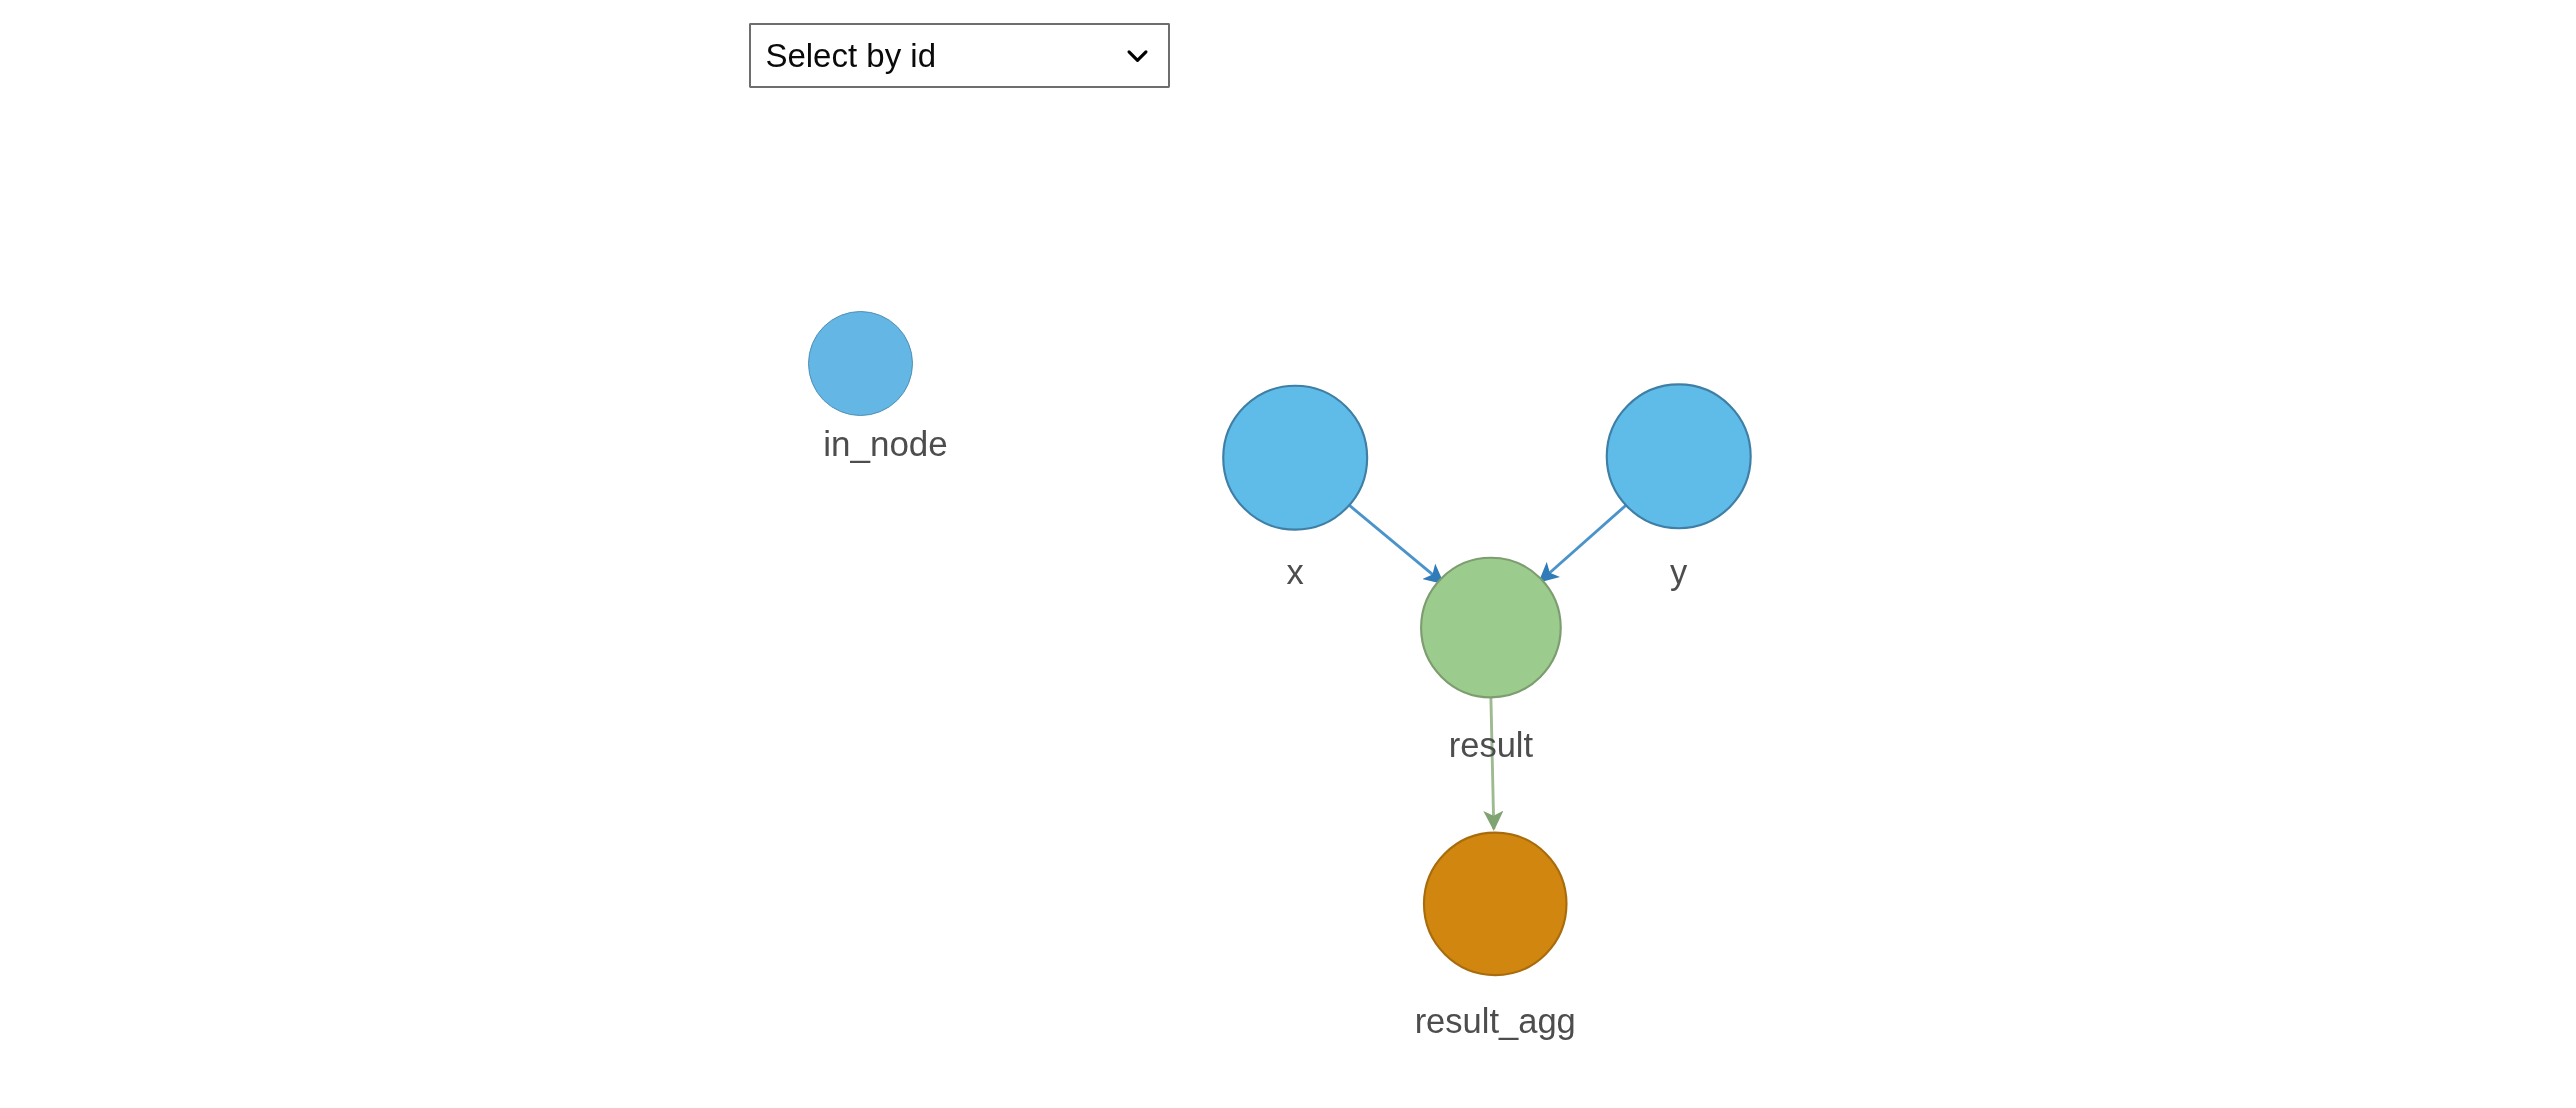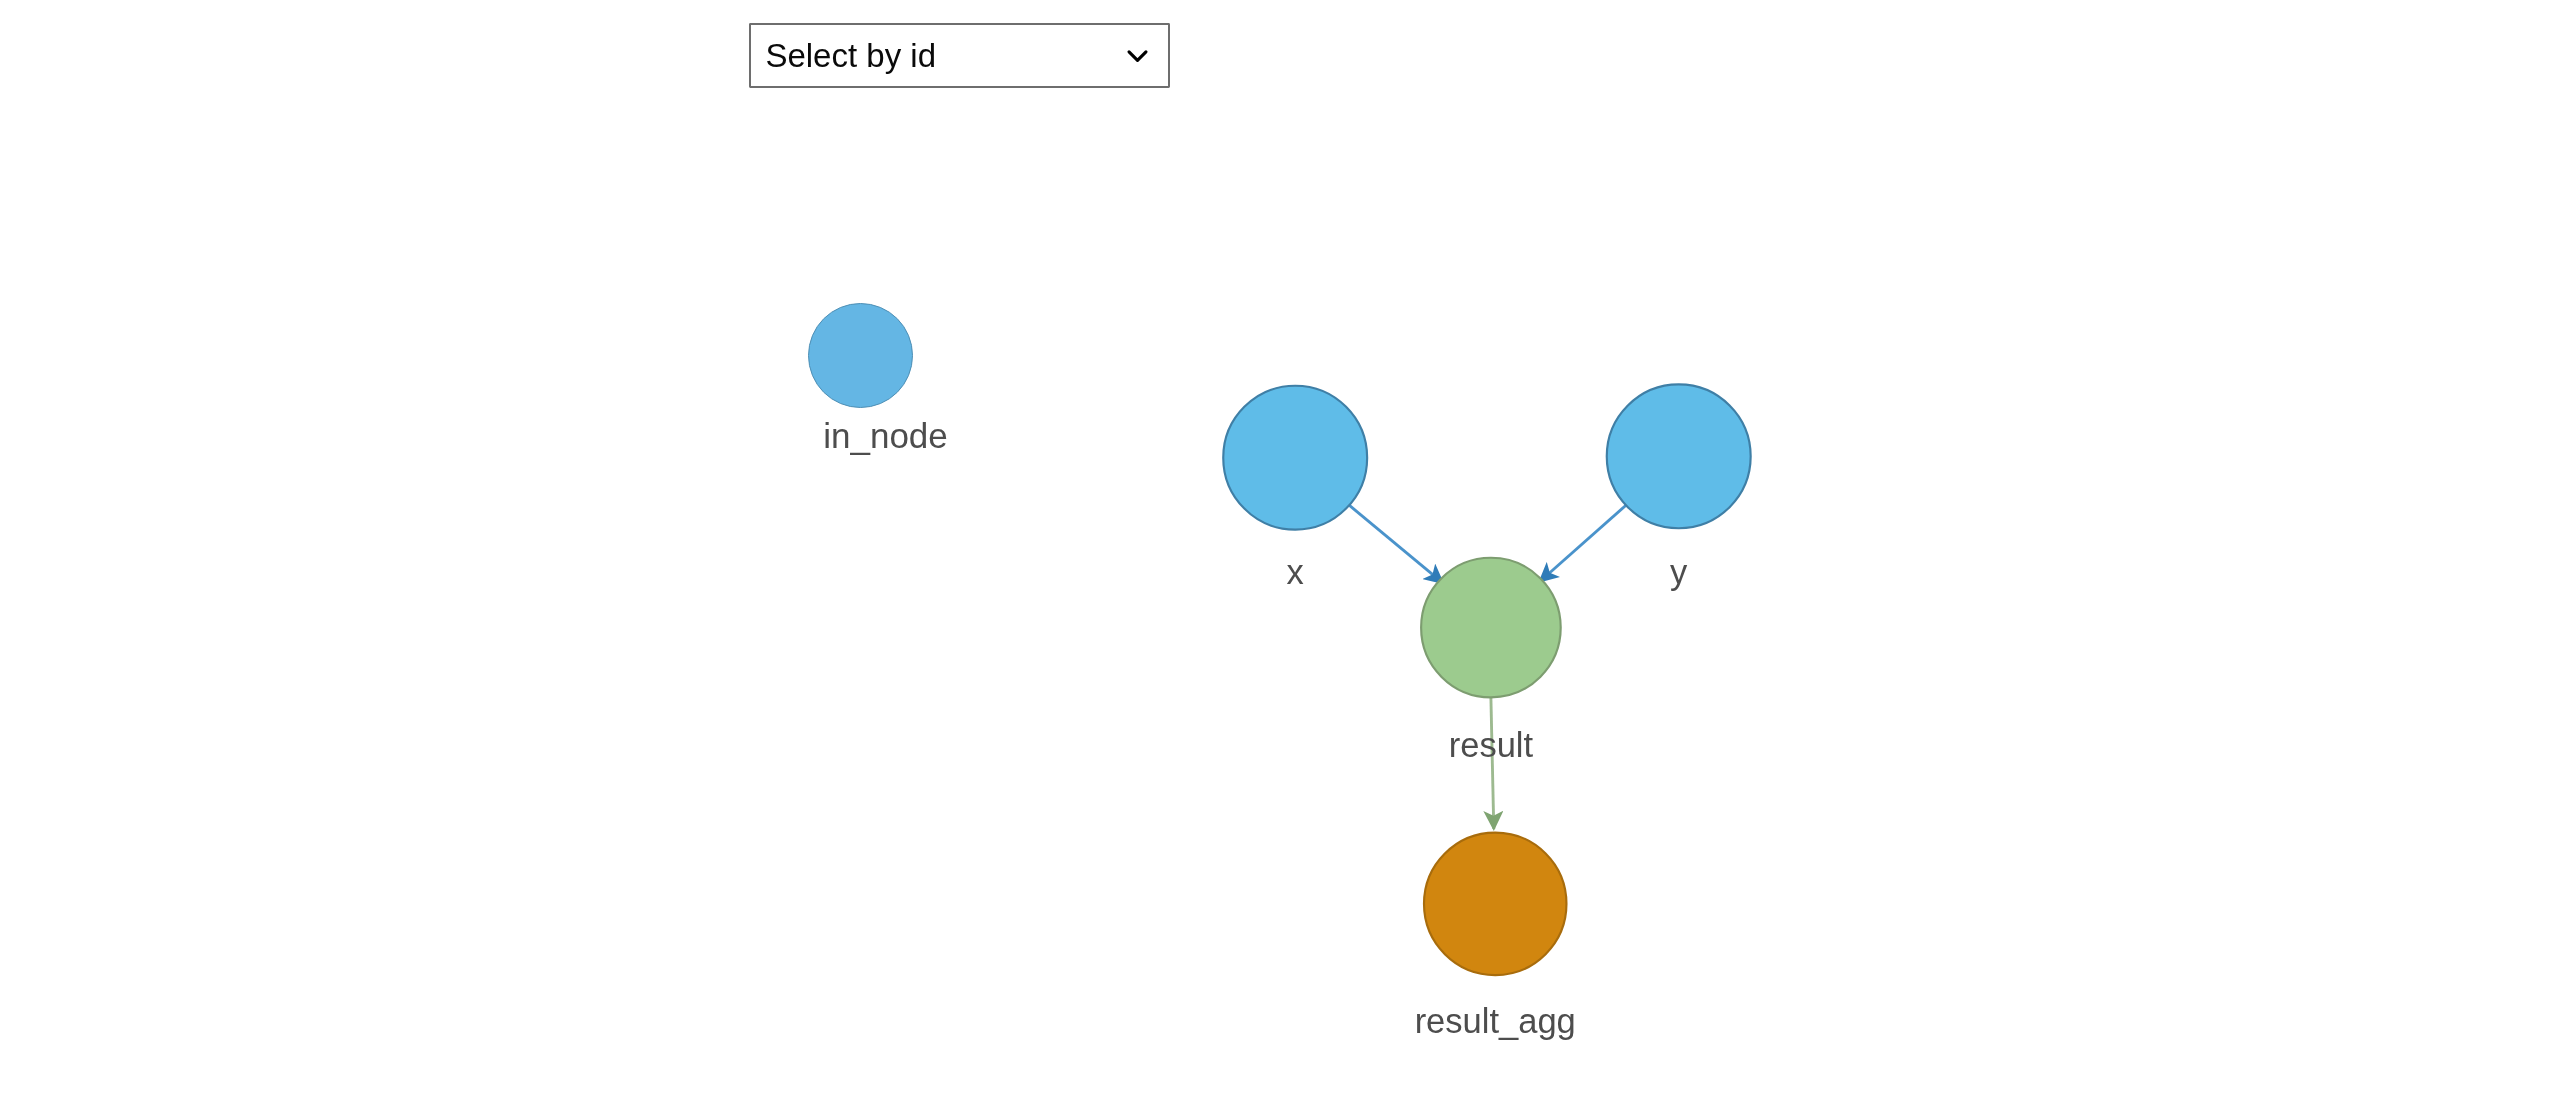"in_node" .legend { top: 294px -> 302px }
